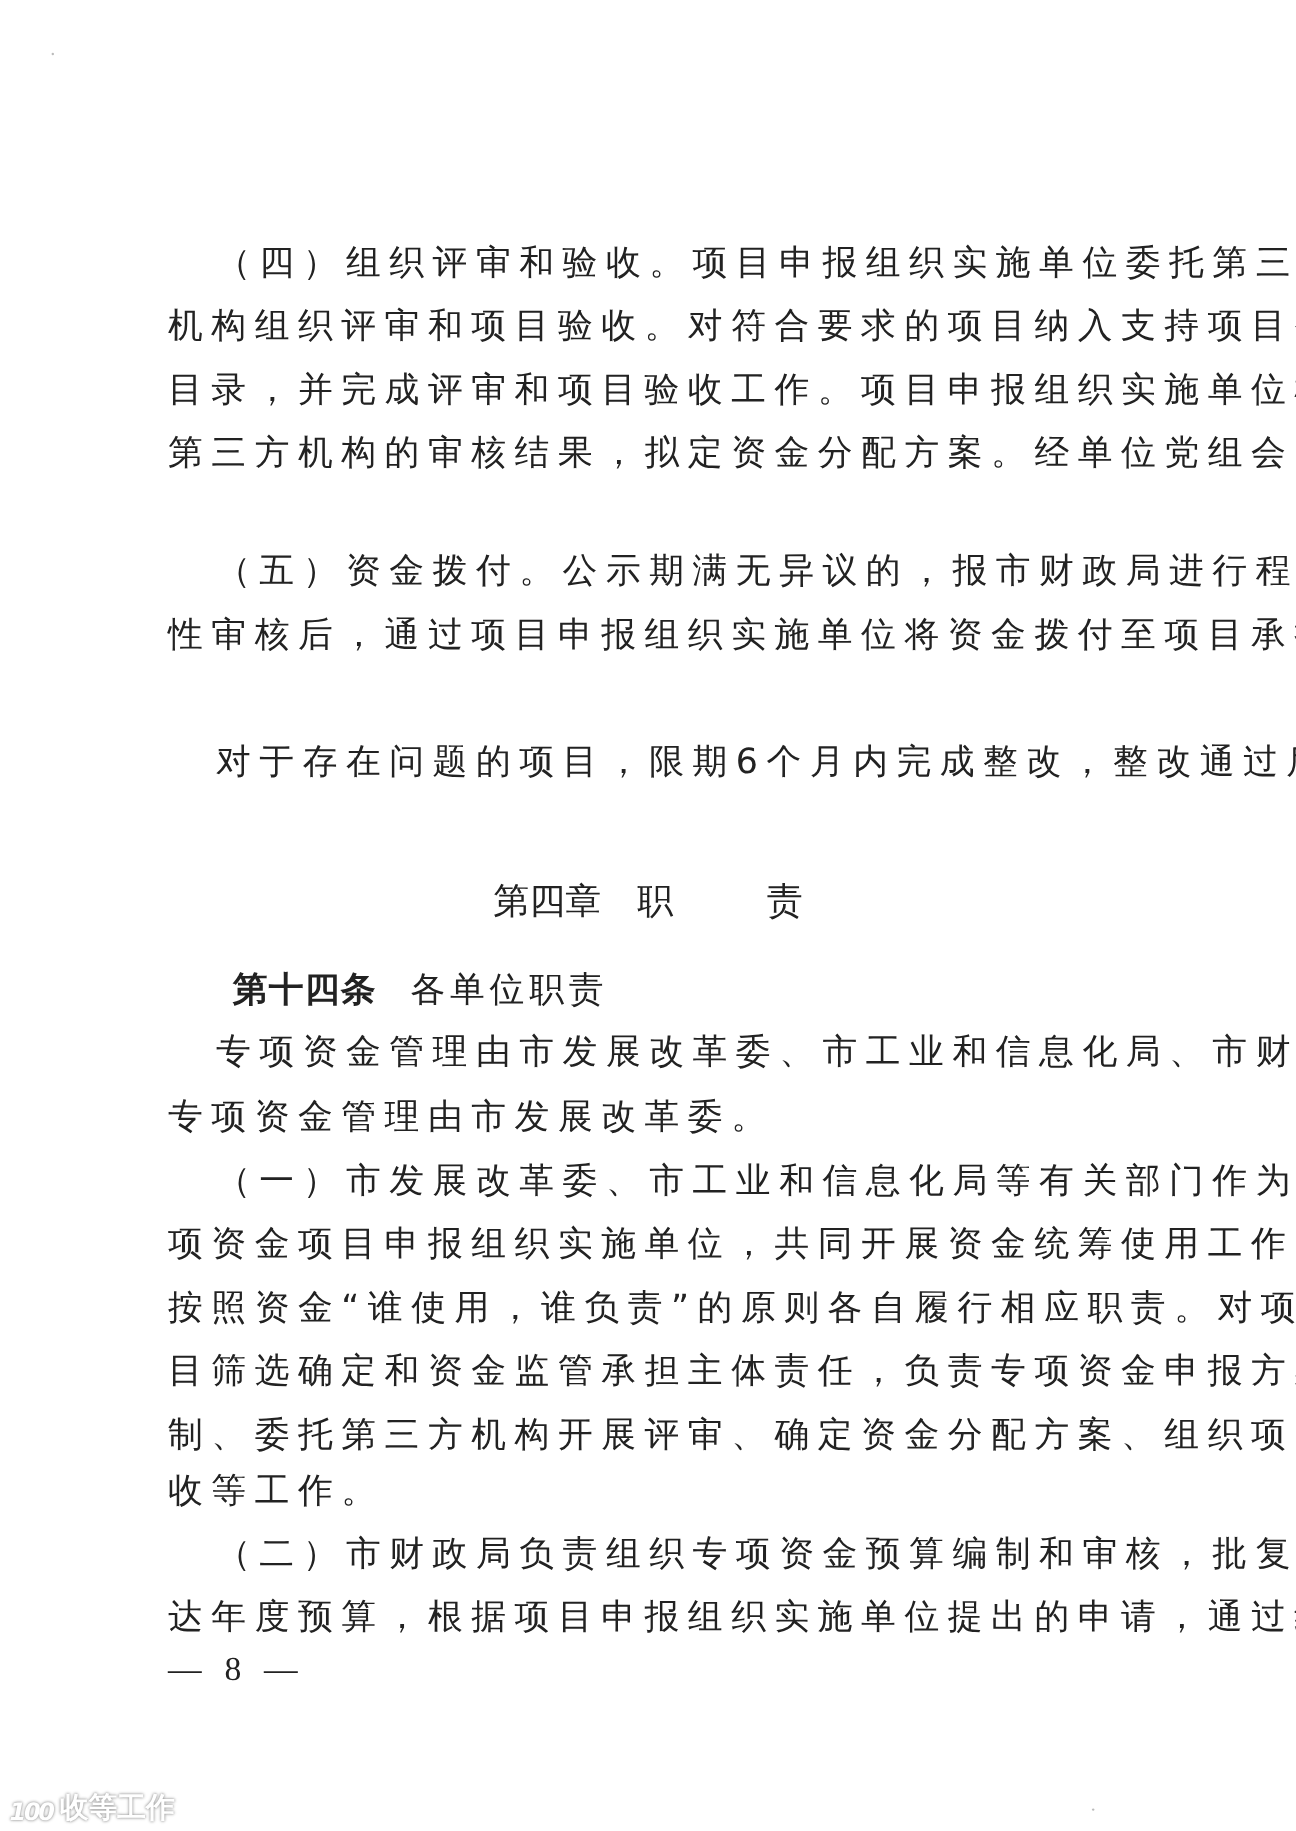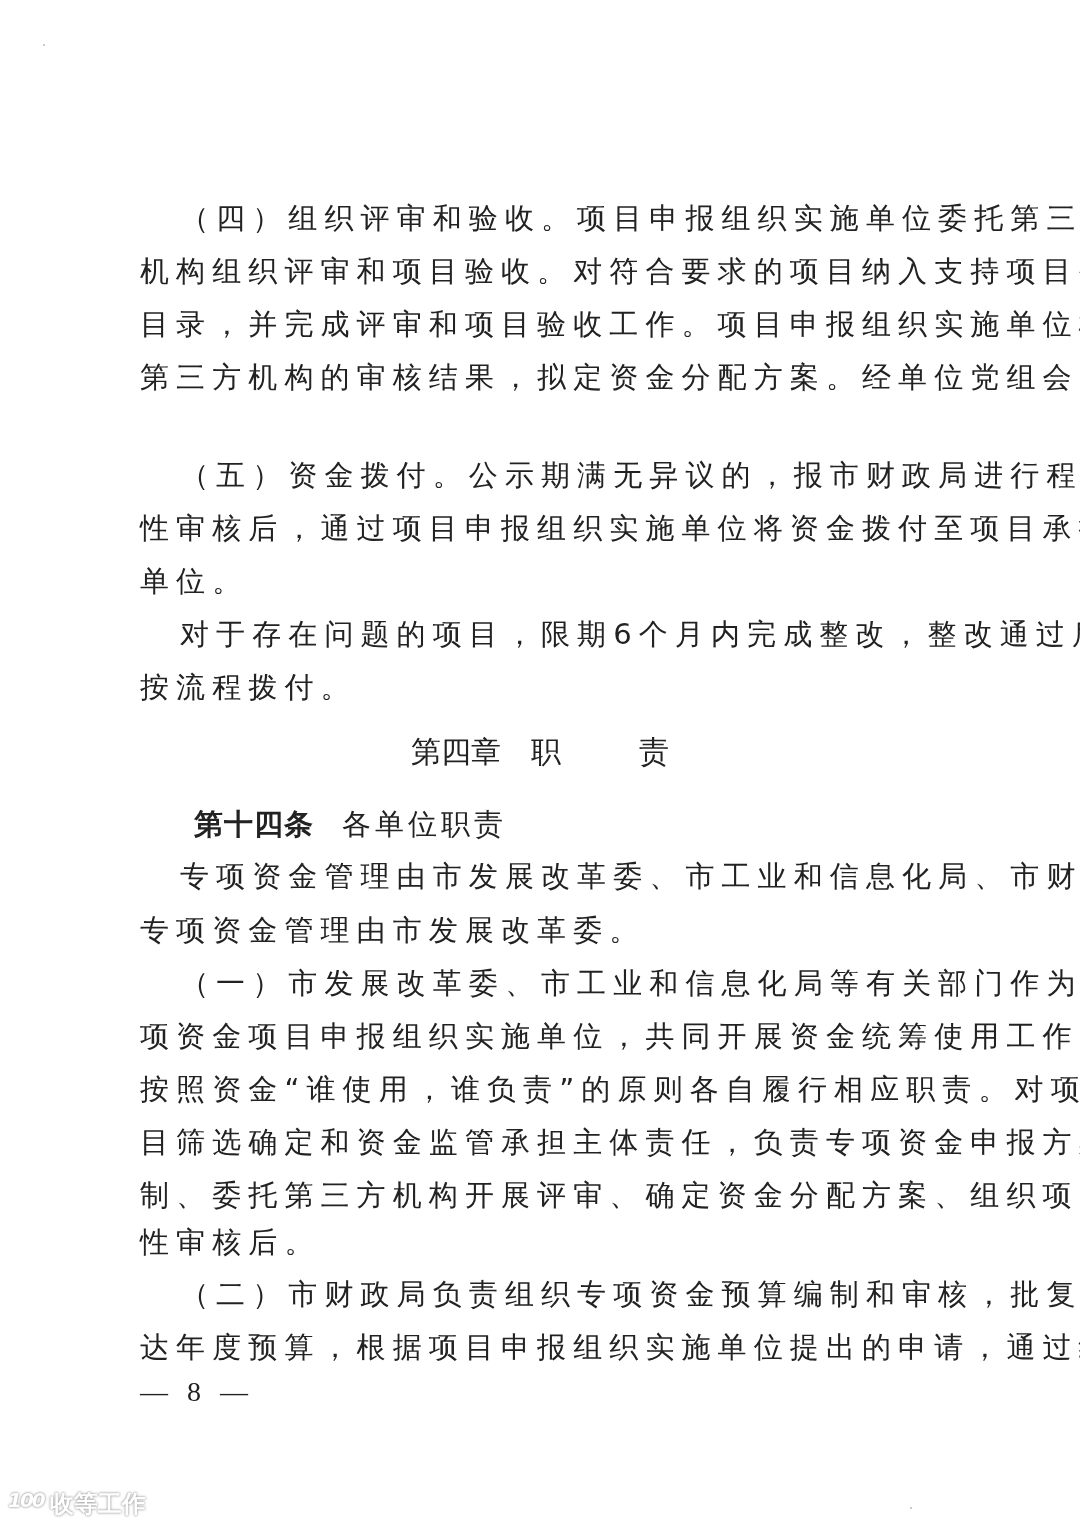"单位。" div.line { html: <div>单位。</div> -> none }
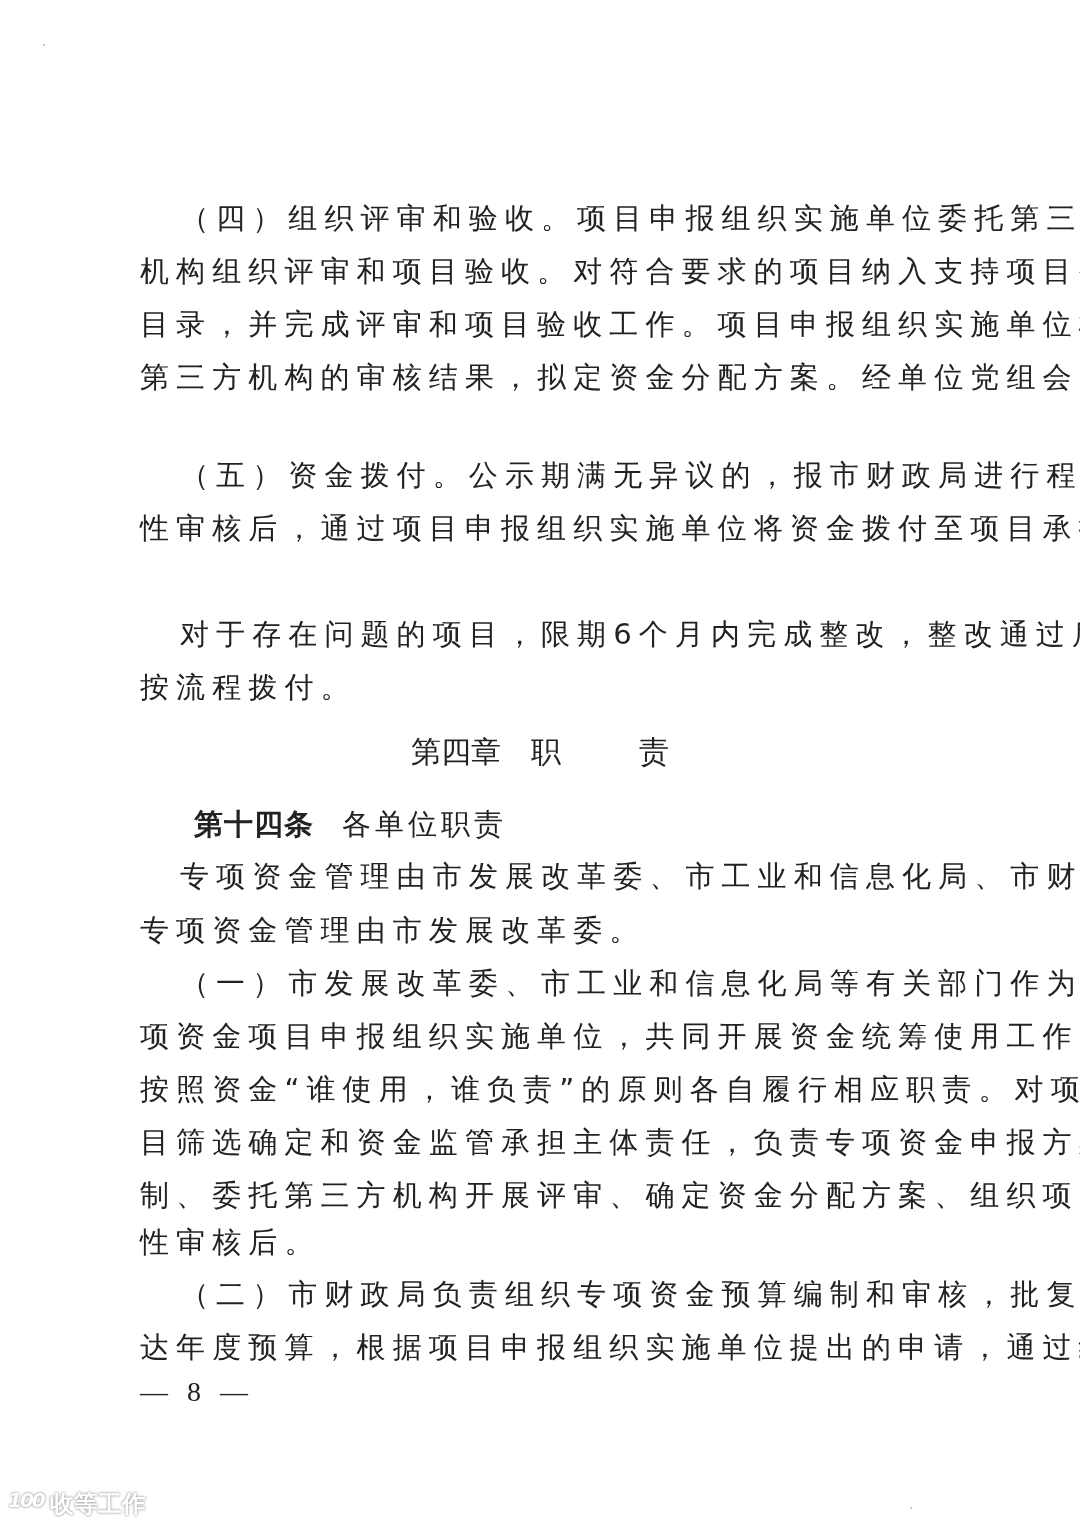"按流程拨付。" div.line { html: <div>按流程拨付。</div> -> none }
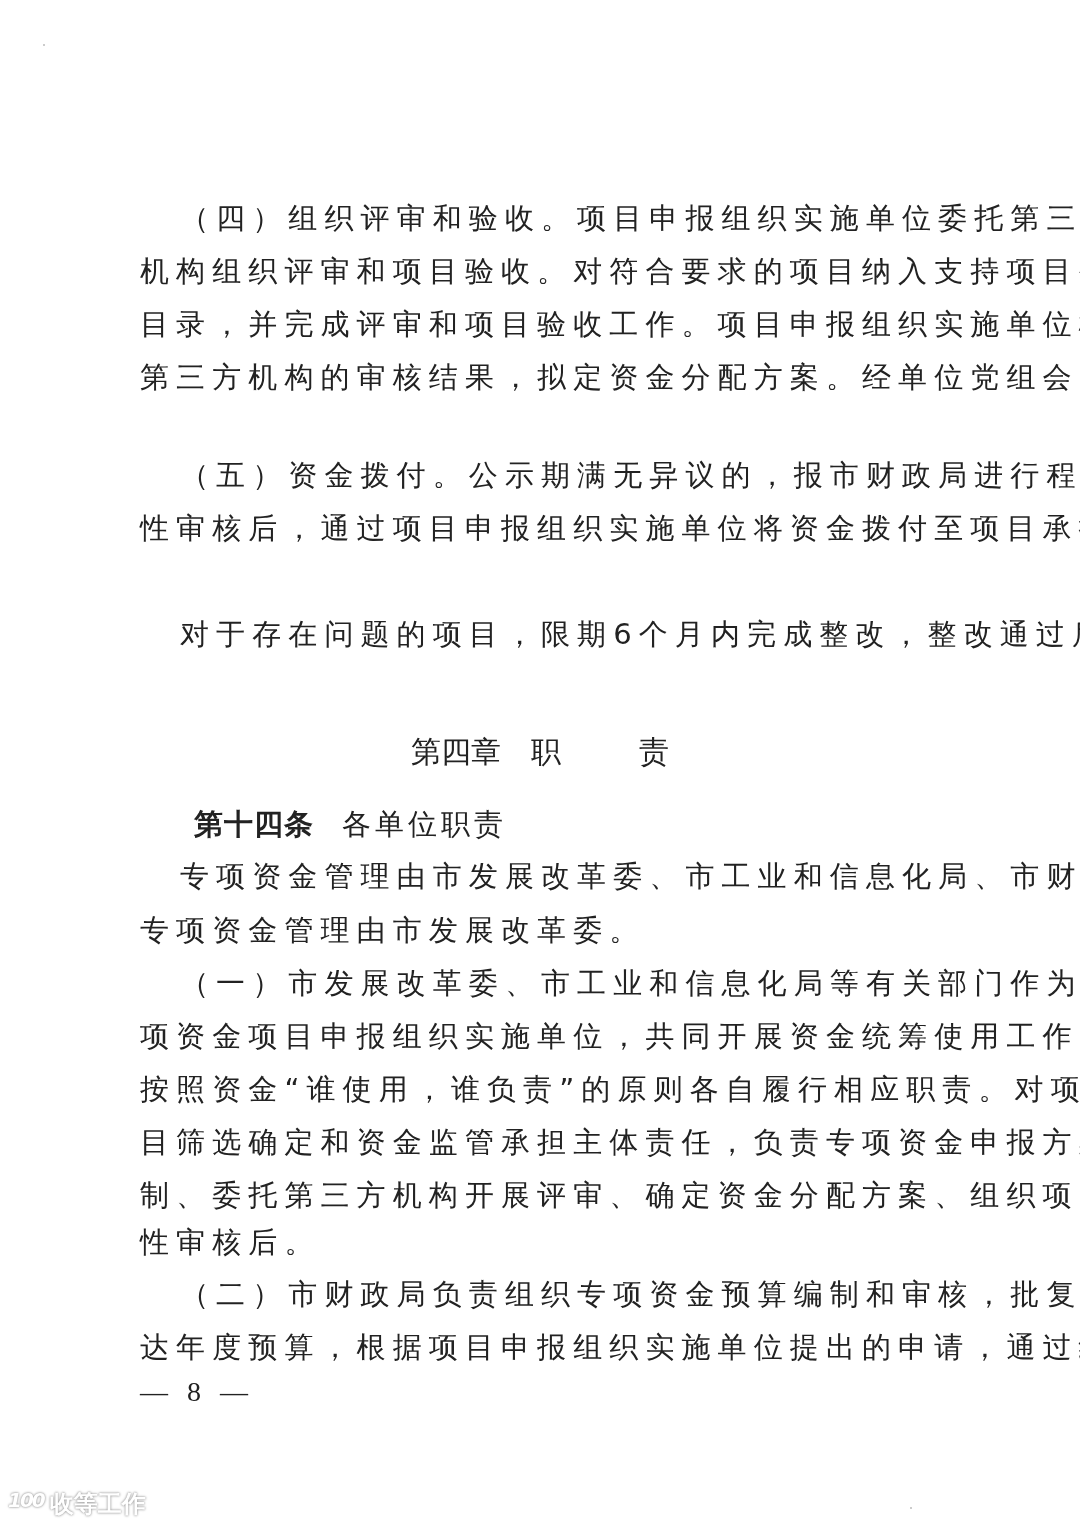"性审核后。" div.line { text: 性审核后 -> 收等工作 }
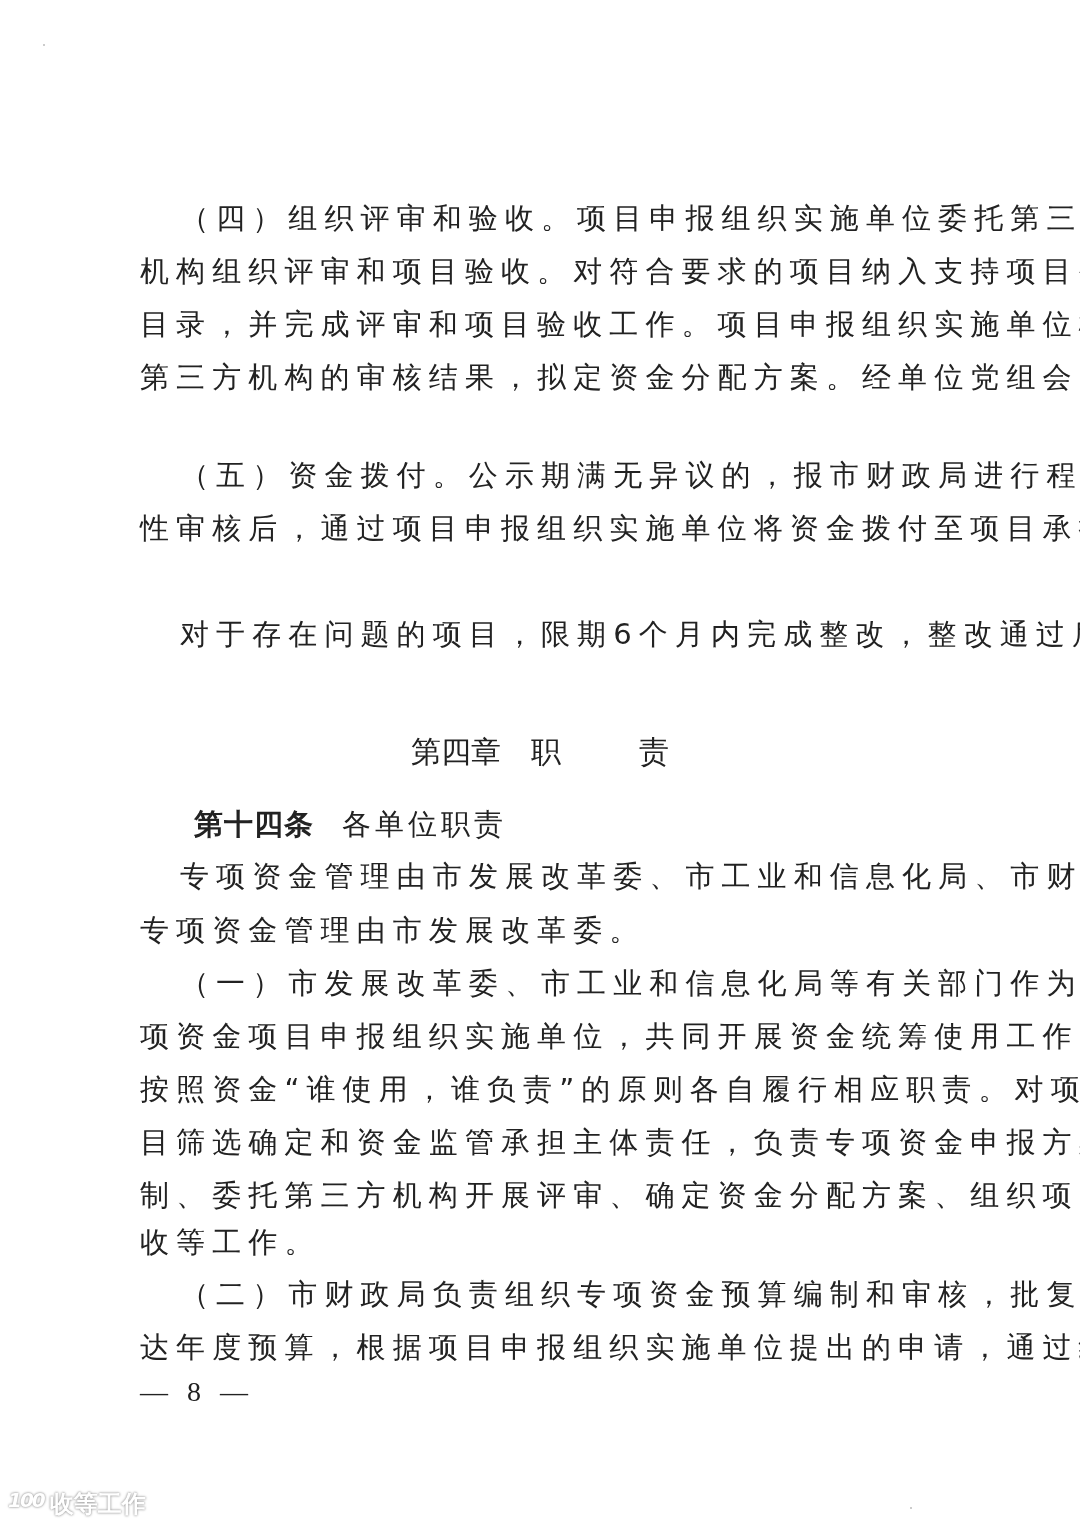"100" .watermark { align-items: flex-start -> flex-end }
